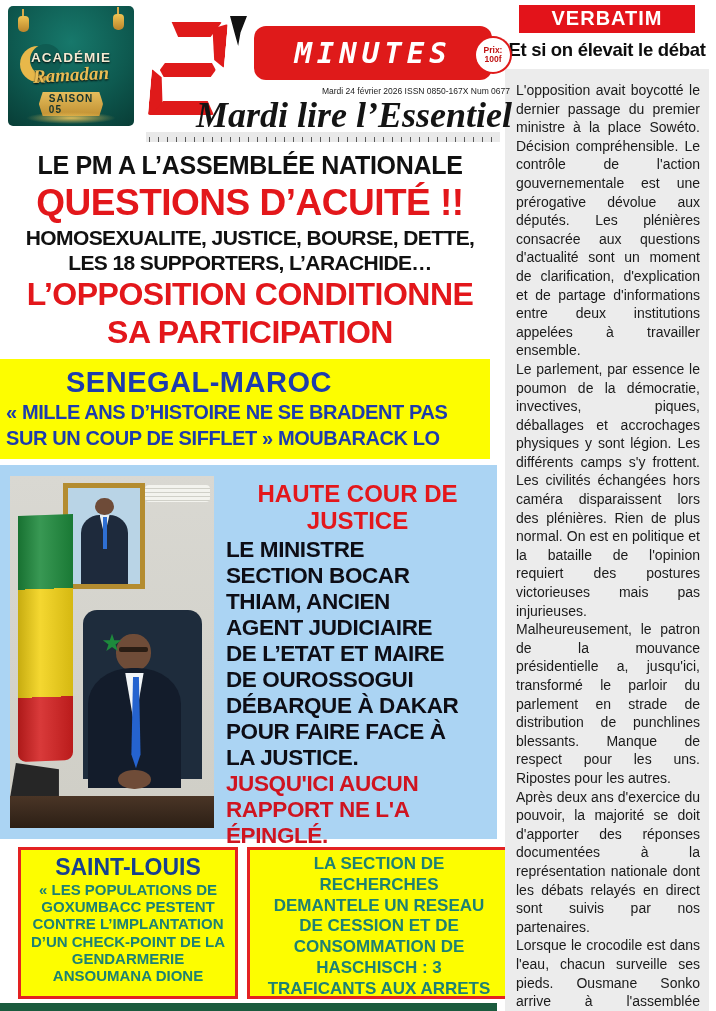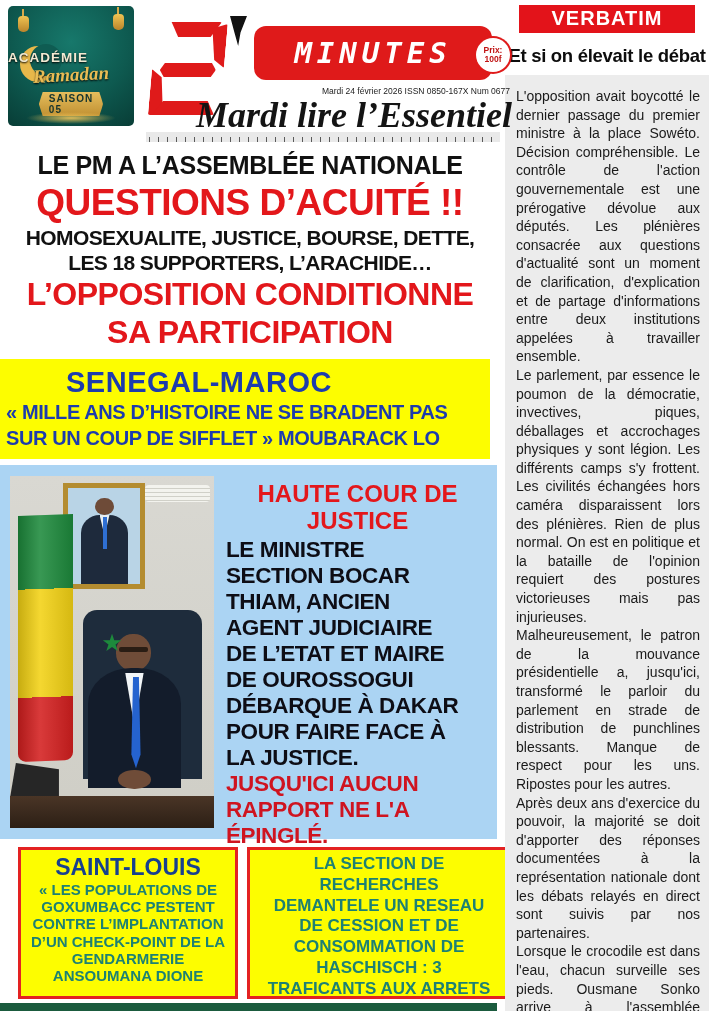"ACADÉMIE" .logo-academie { text-align: left -> center }
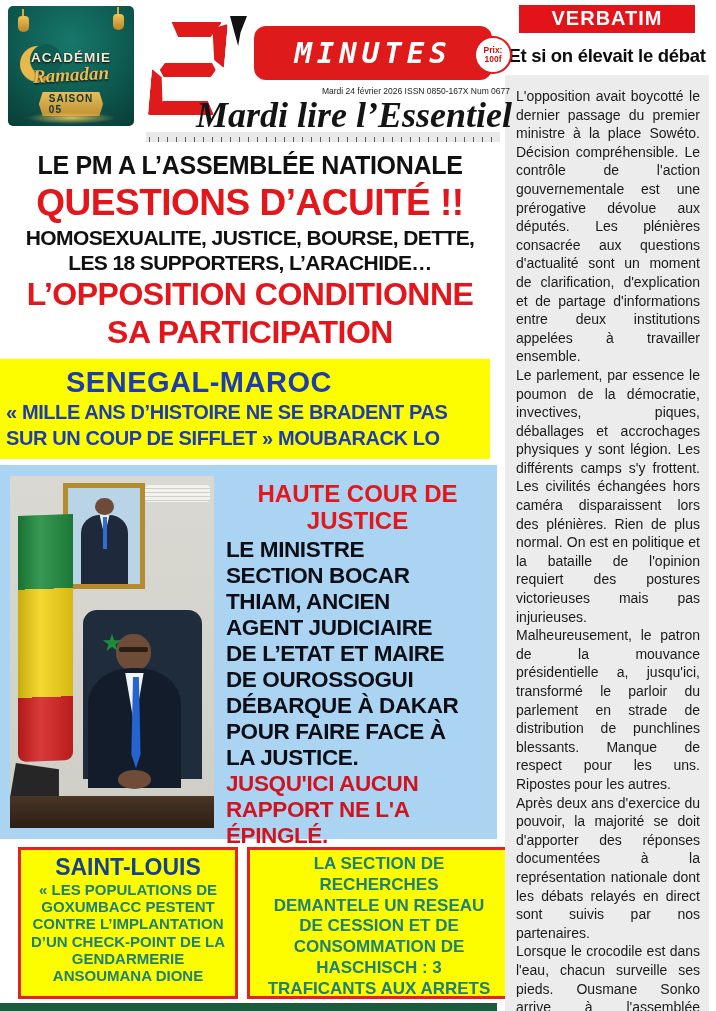"Et si on élevait le" .verbatim-sub { margin-top: 12px -> 6px }
